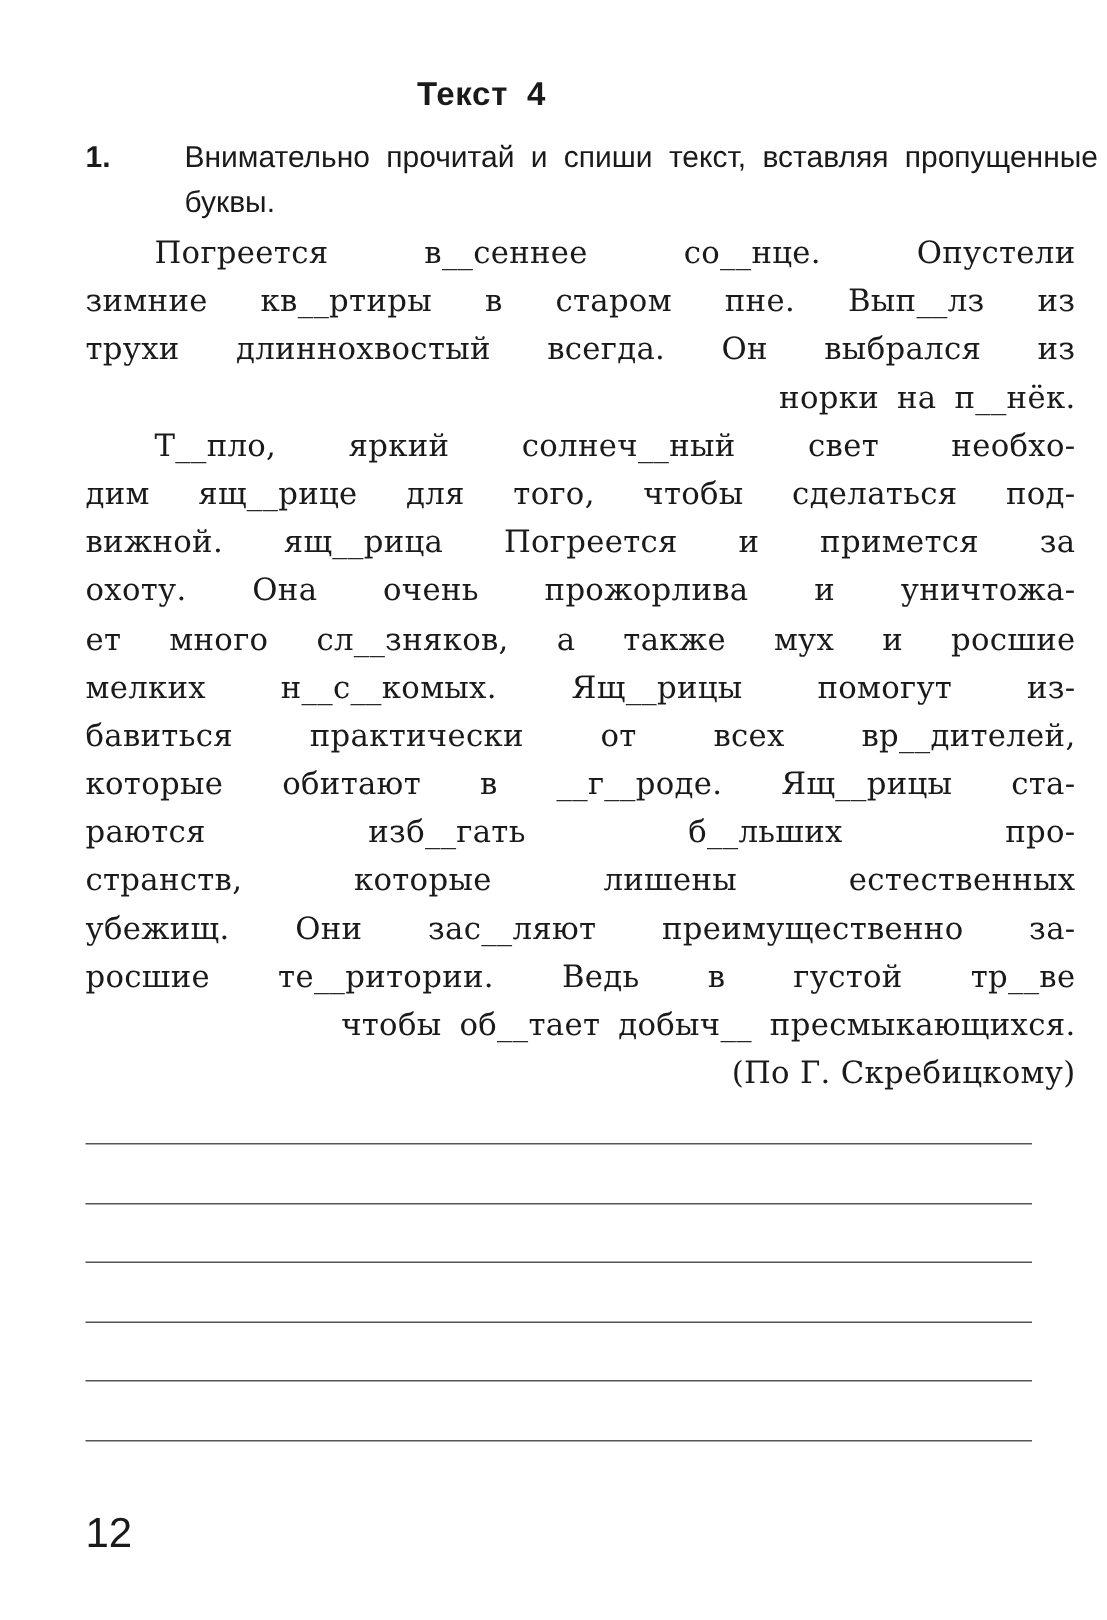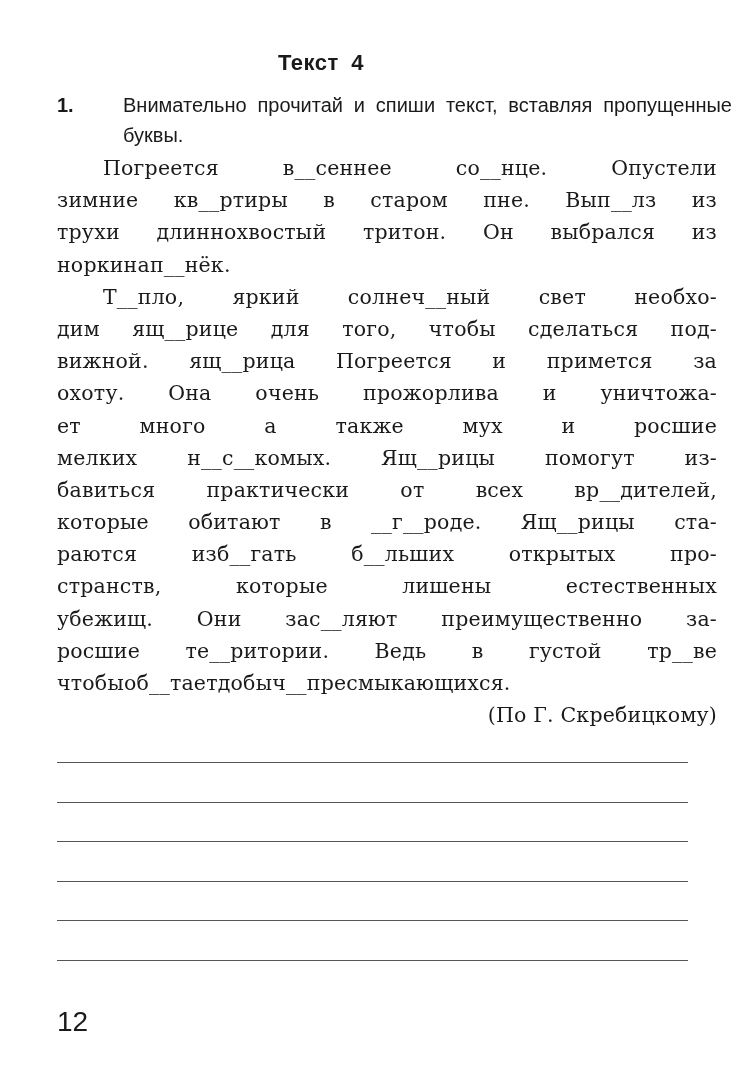"тритон." span.word { text: тритон -> всегда }
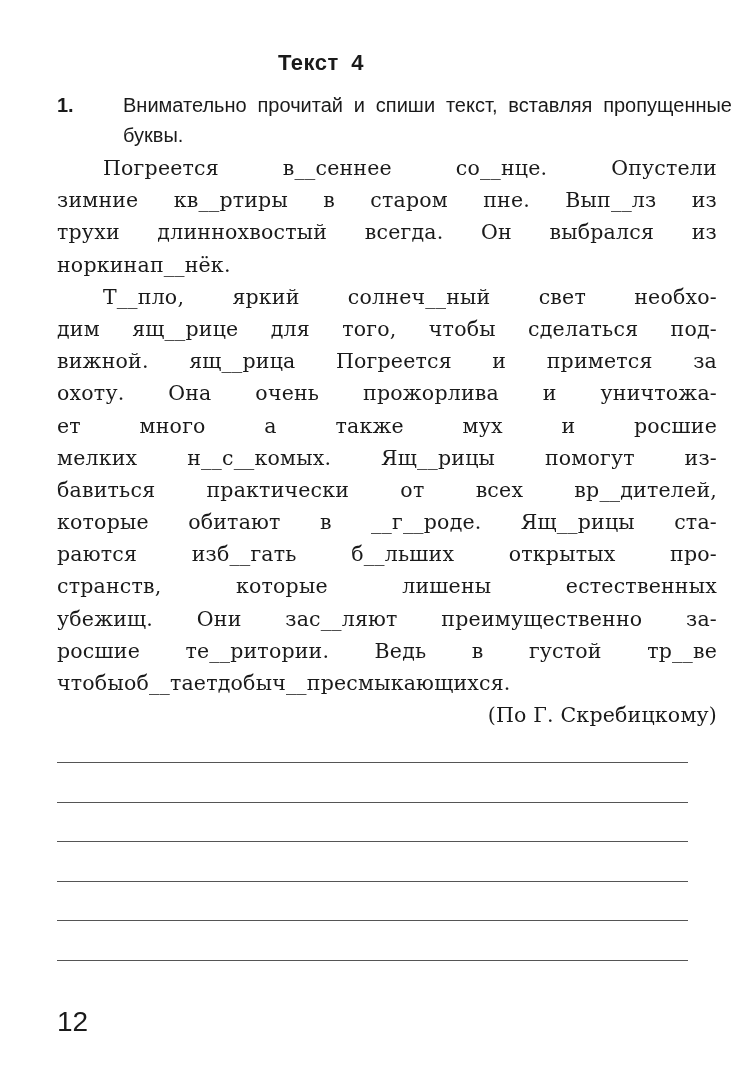"норки" .row.last { gap: none -> 12px; justify-content: flex-start -> flex-end }
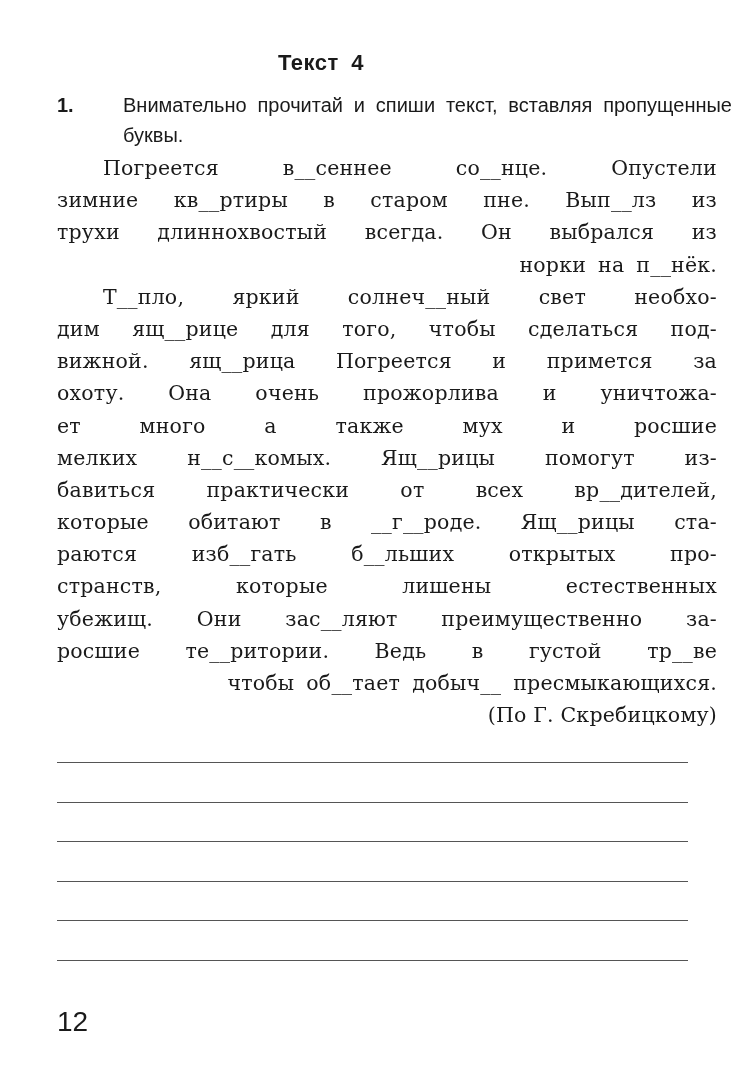"сл__зняков," span.word { html: none -> <span>сл__зняков,</span> }
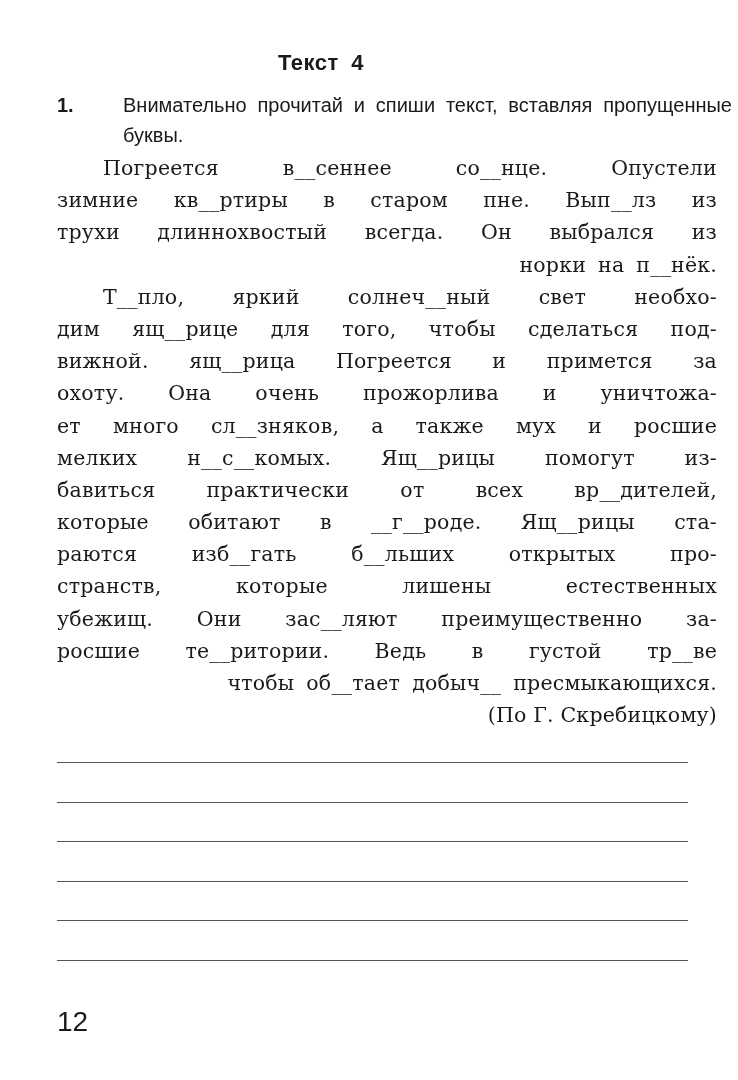"открытых" span.word { html: <span>открытых</span> -> none }
